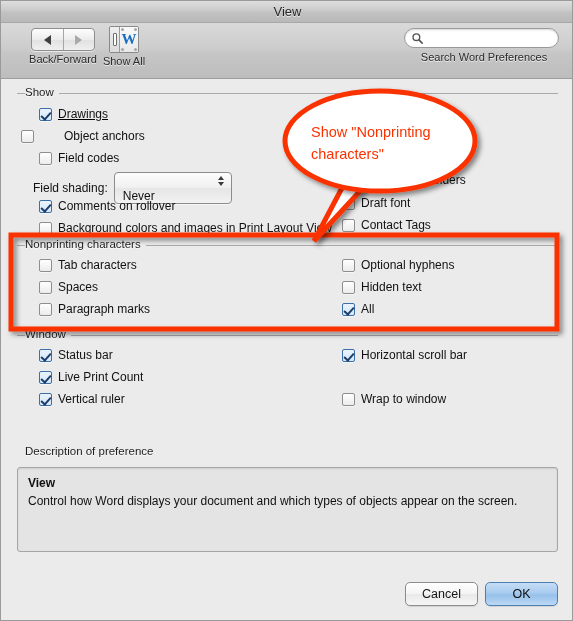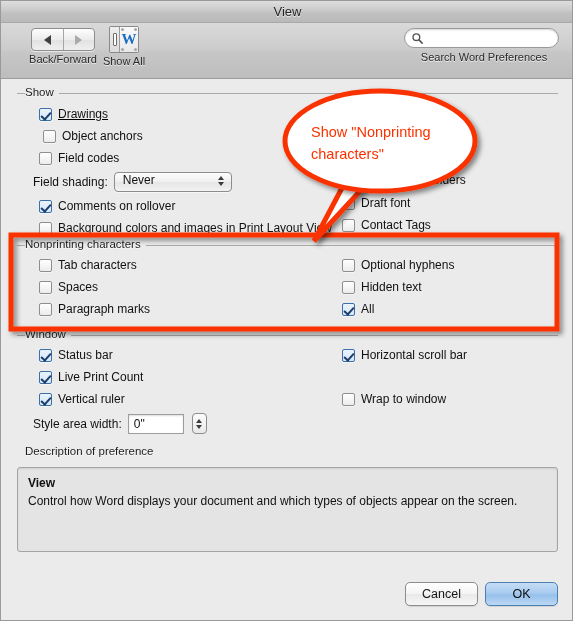"Object anchors" div.row { gap: none -> 24px; left: 26px -> 4px }
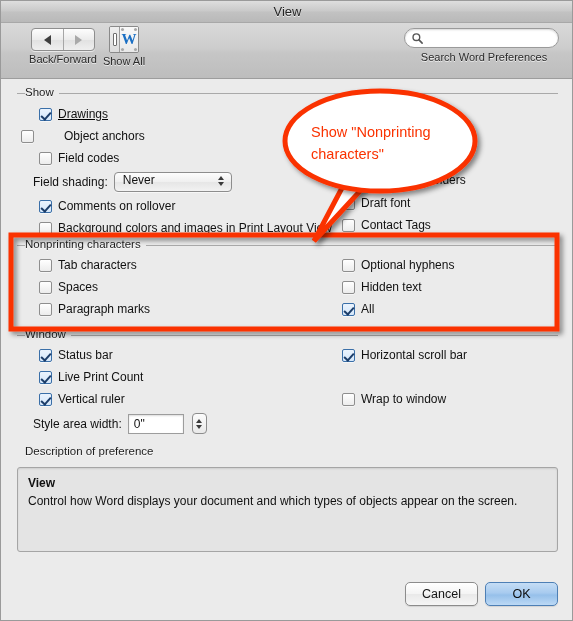"Never" .popup { align-items: flex-start -> flex-end; height: 20px -> 32px }
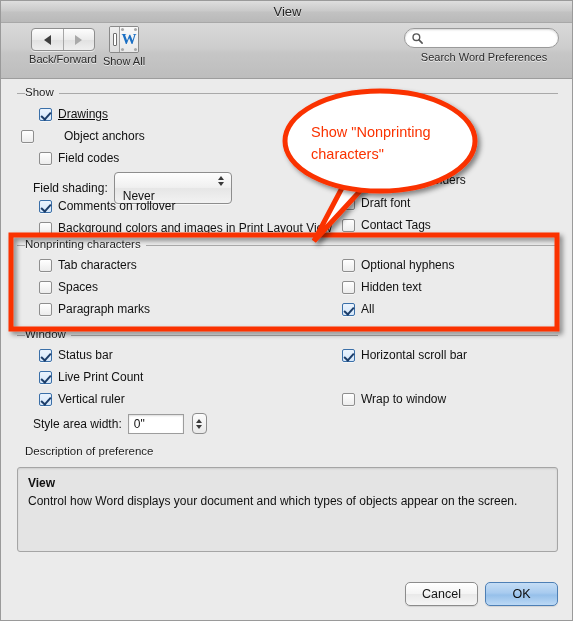"Style area width:" div.row { html: <div> <span>Style area width:</span> <span> <input> </span> <span> <span></span> <span></span> </span> </div> -> none }
